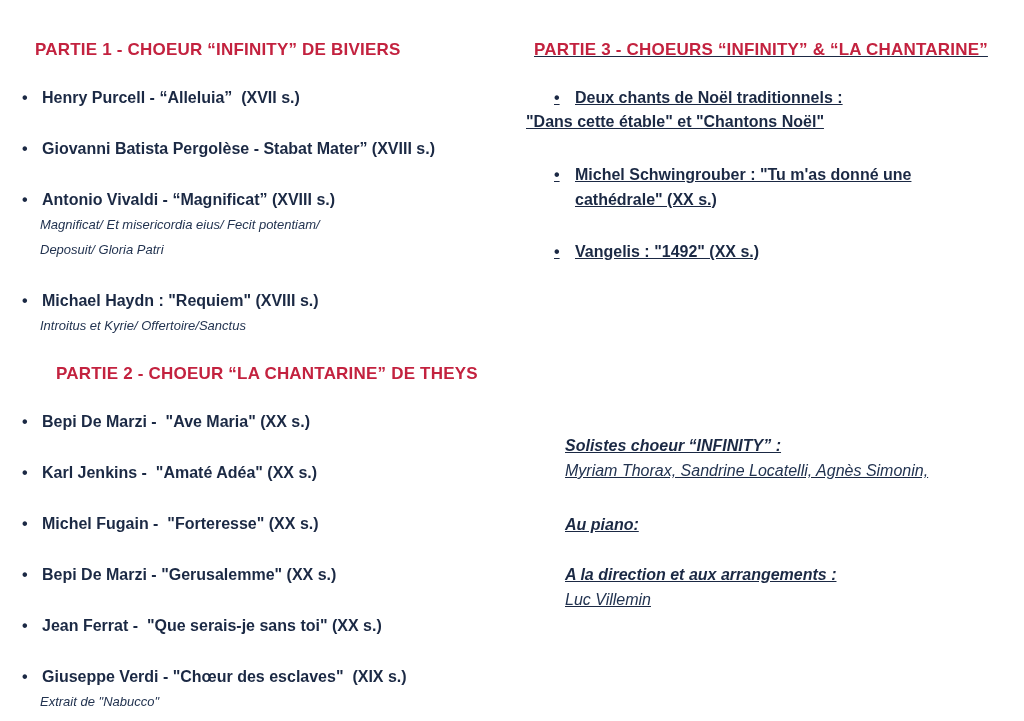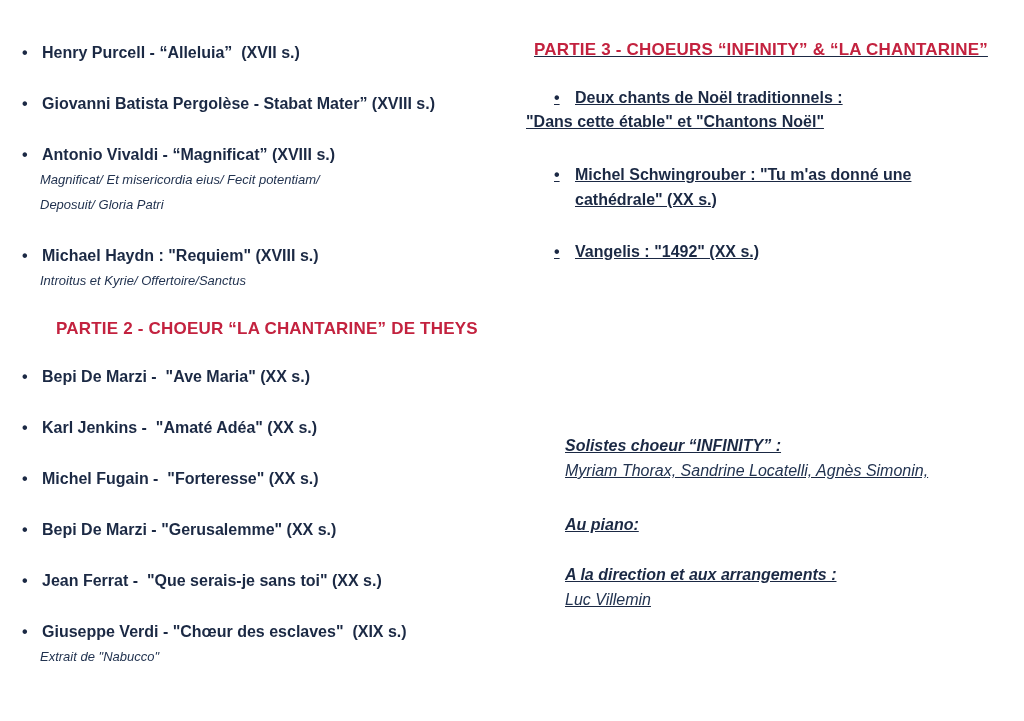"PARTIE 1 - CHOEUR “INFINITY”" div.section-title { html: none -> <div>PARTIE 1 - CHOEUR “INFINITY” DE BIVIERS</div> }
